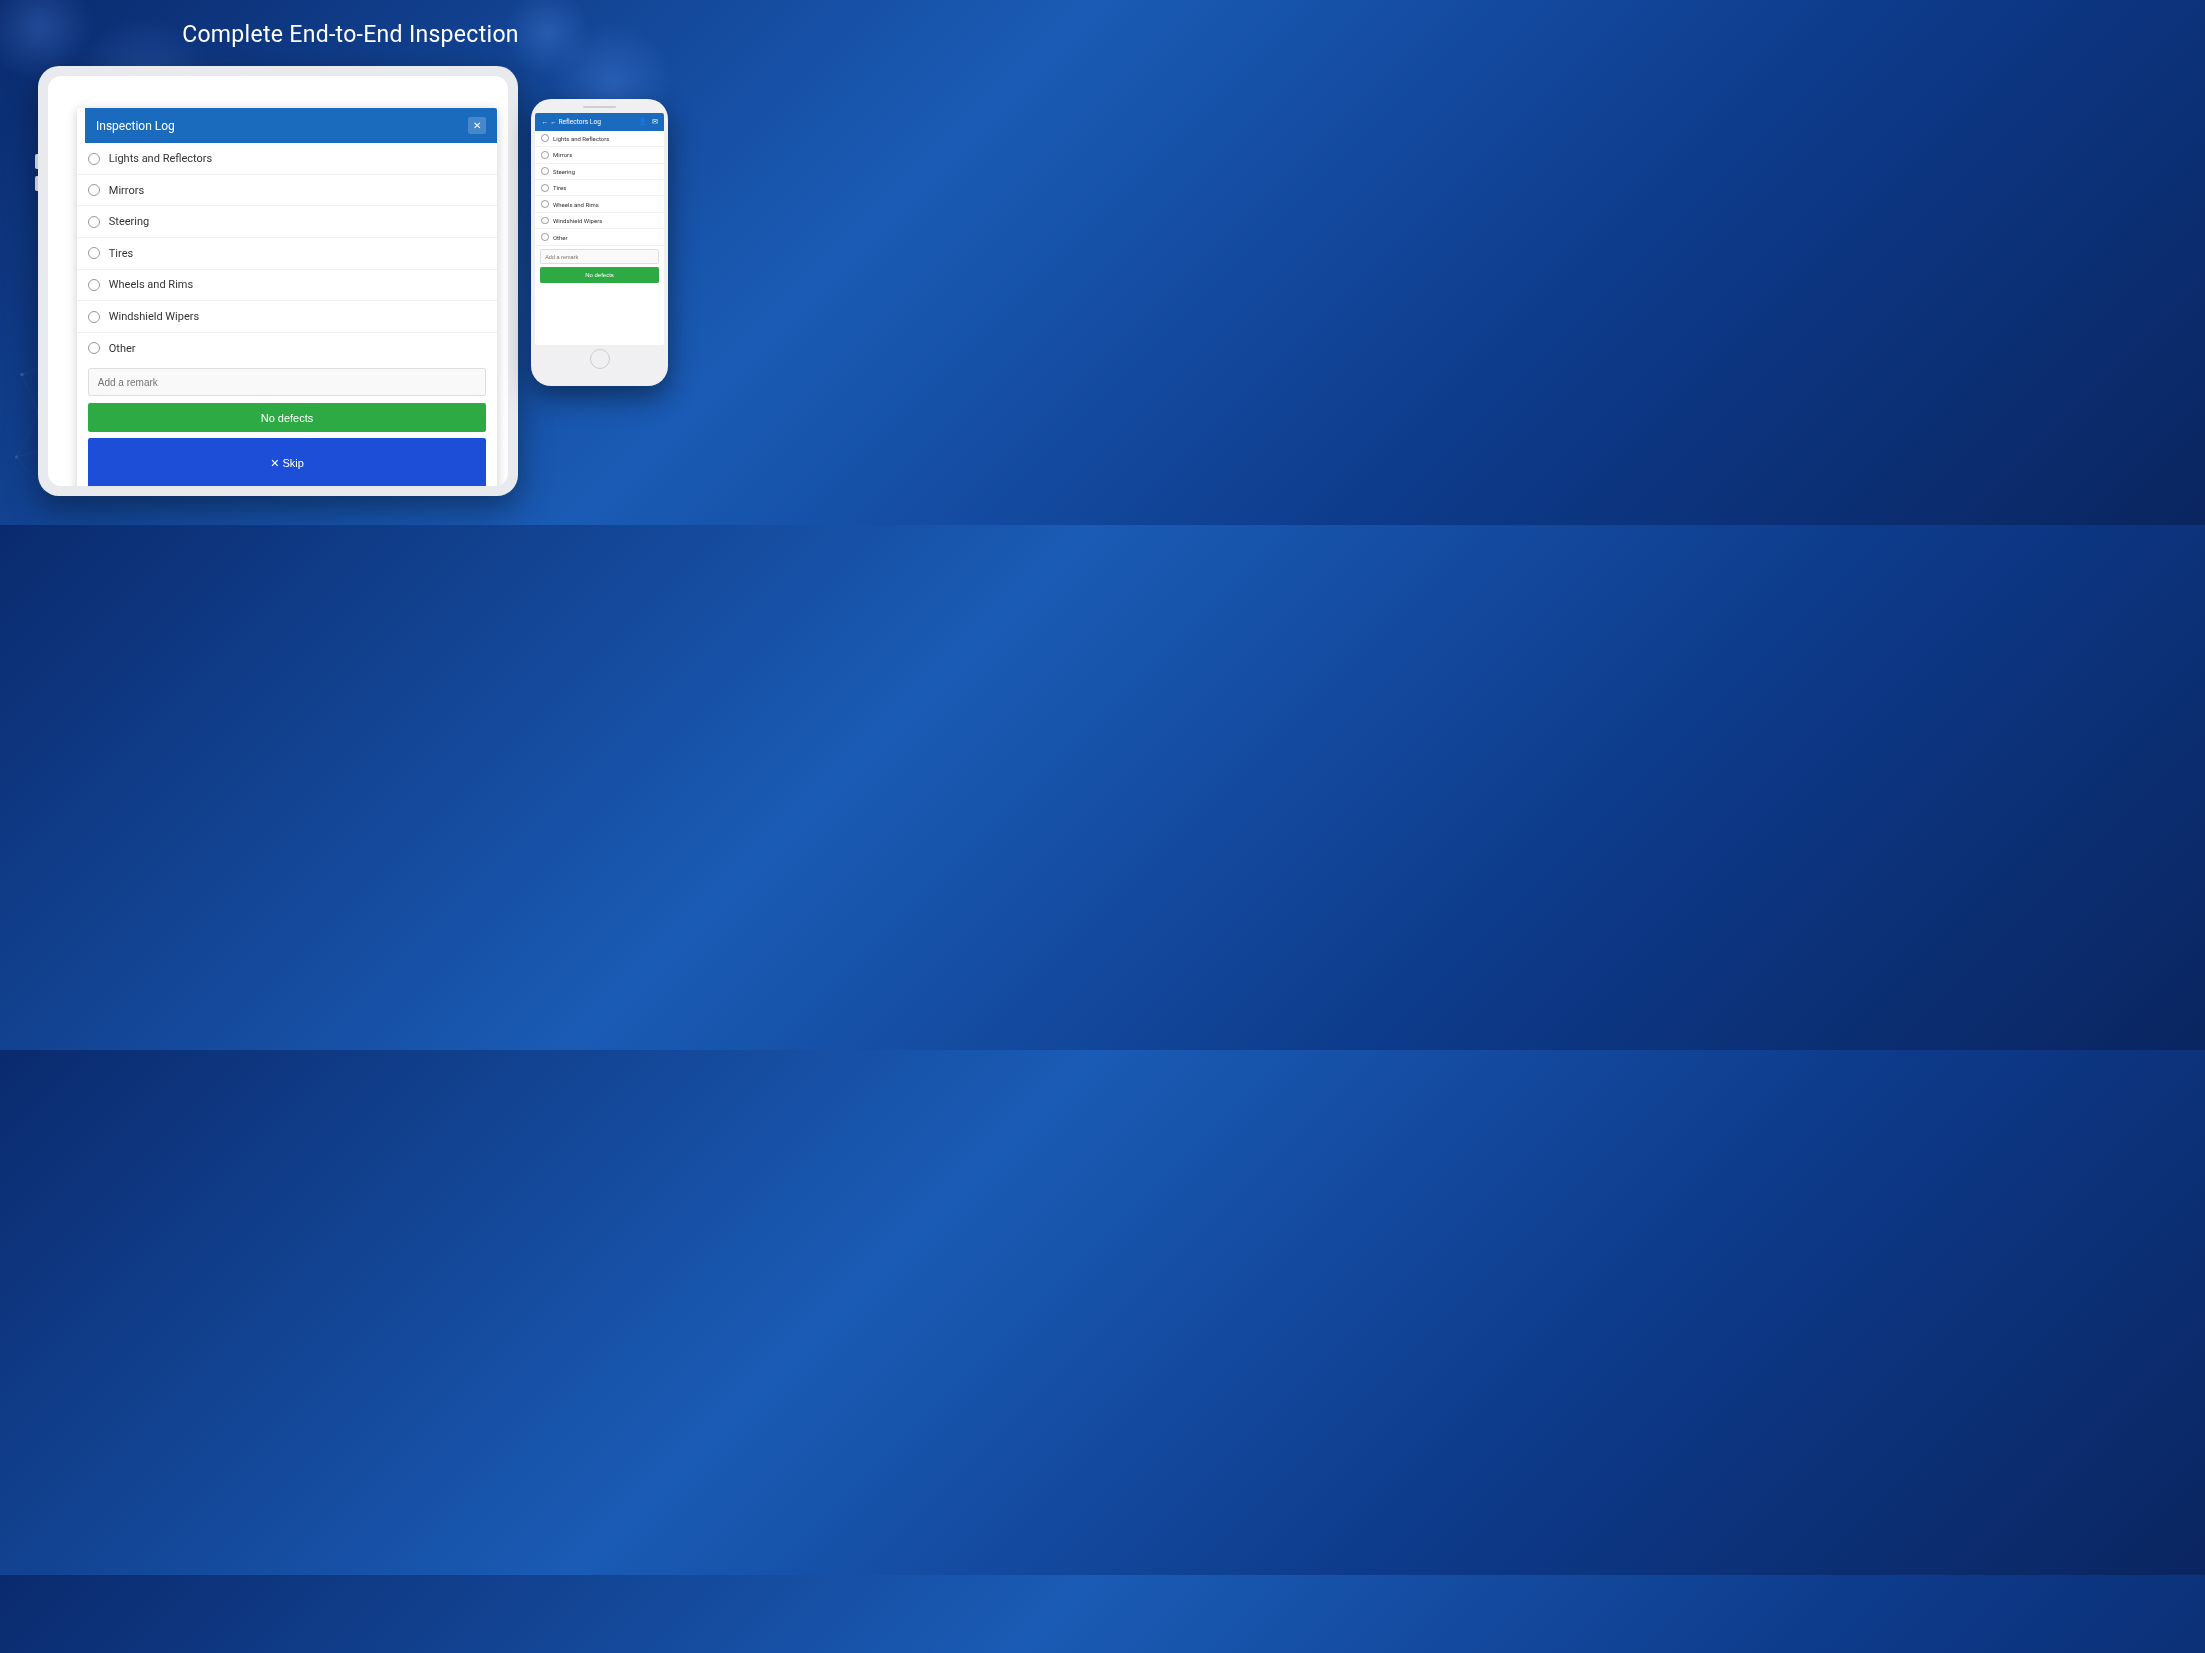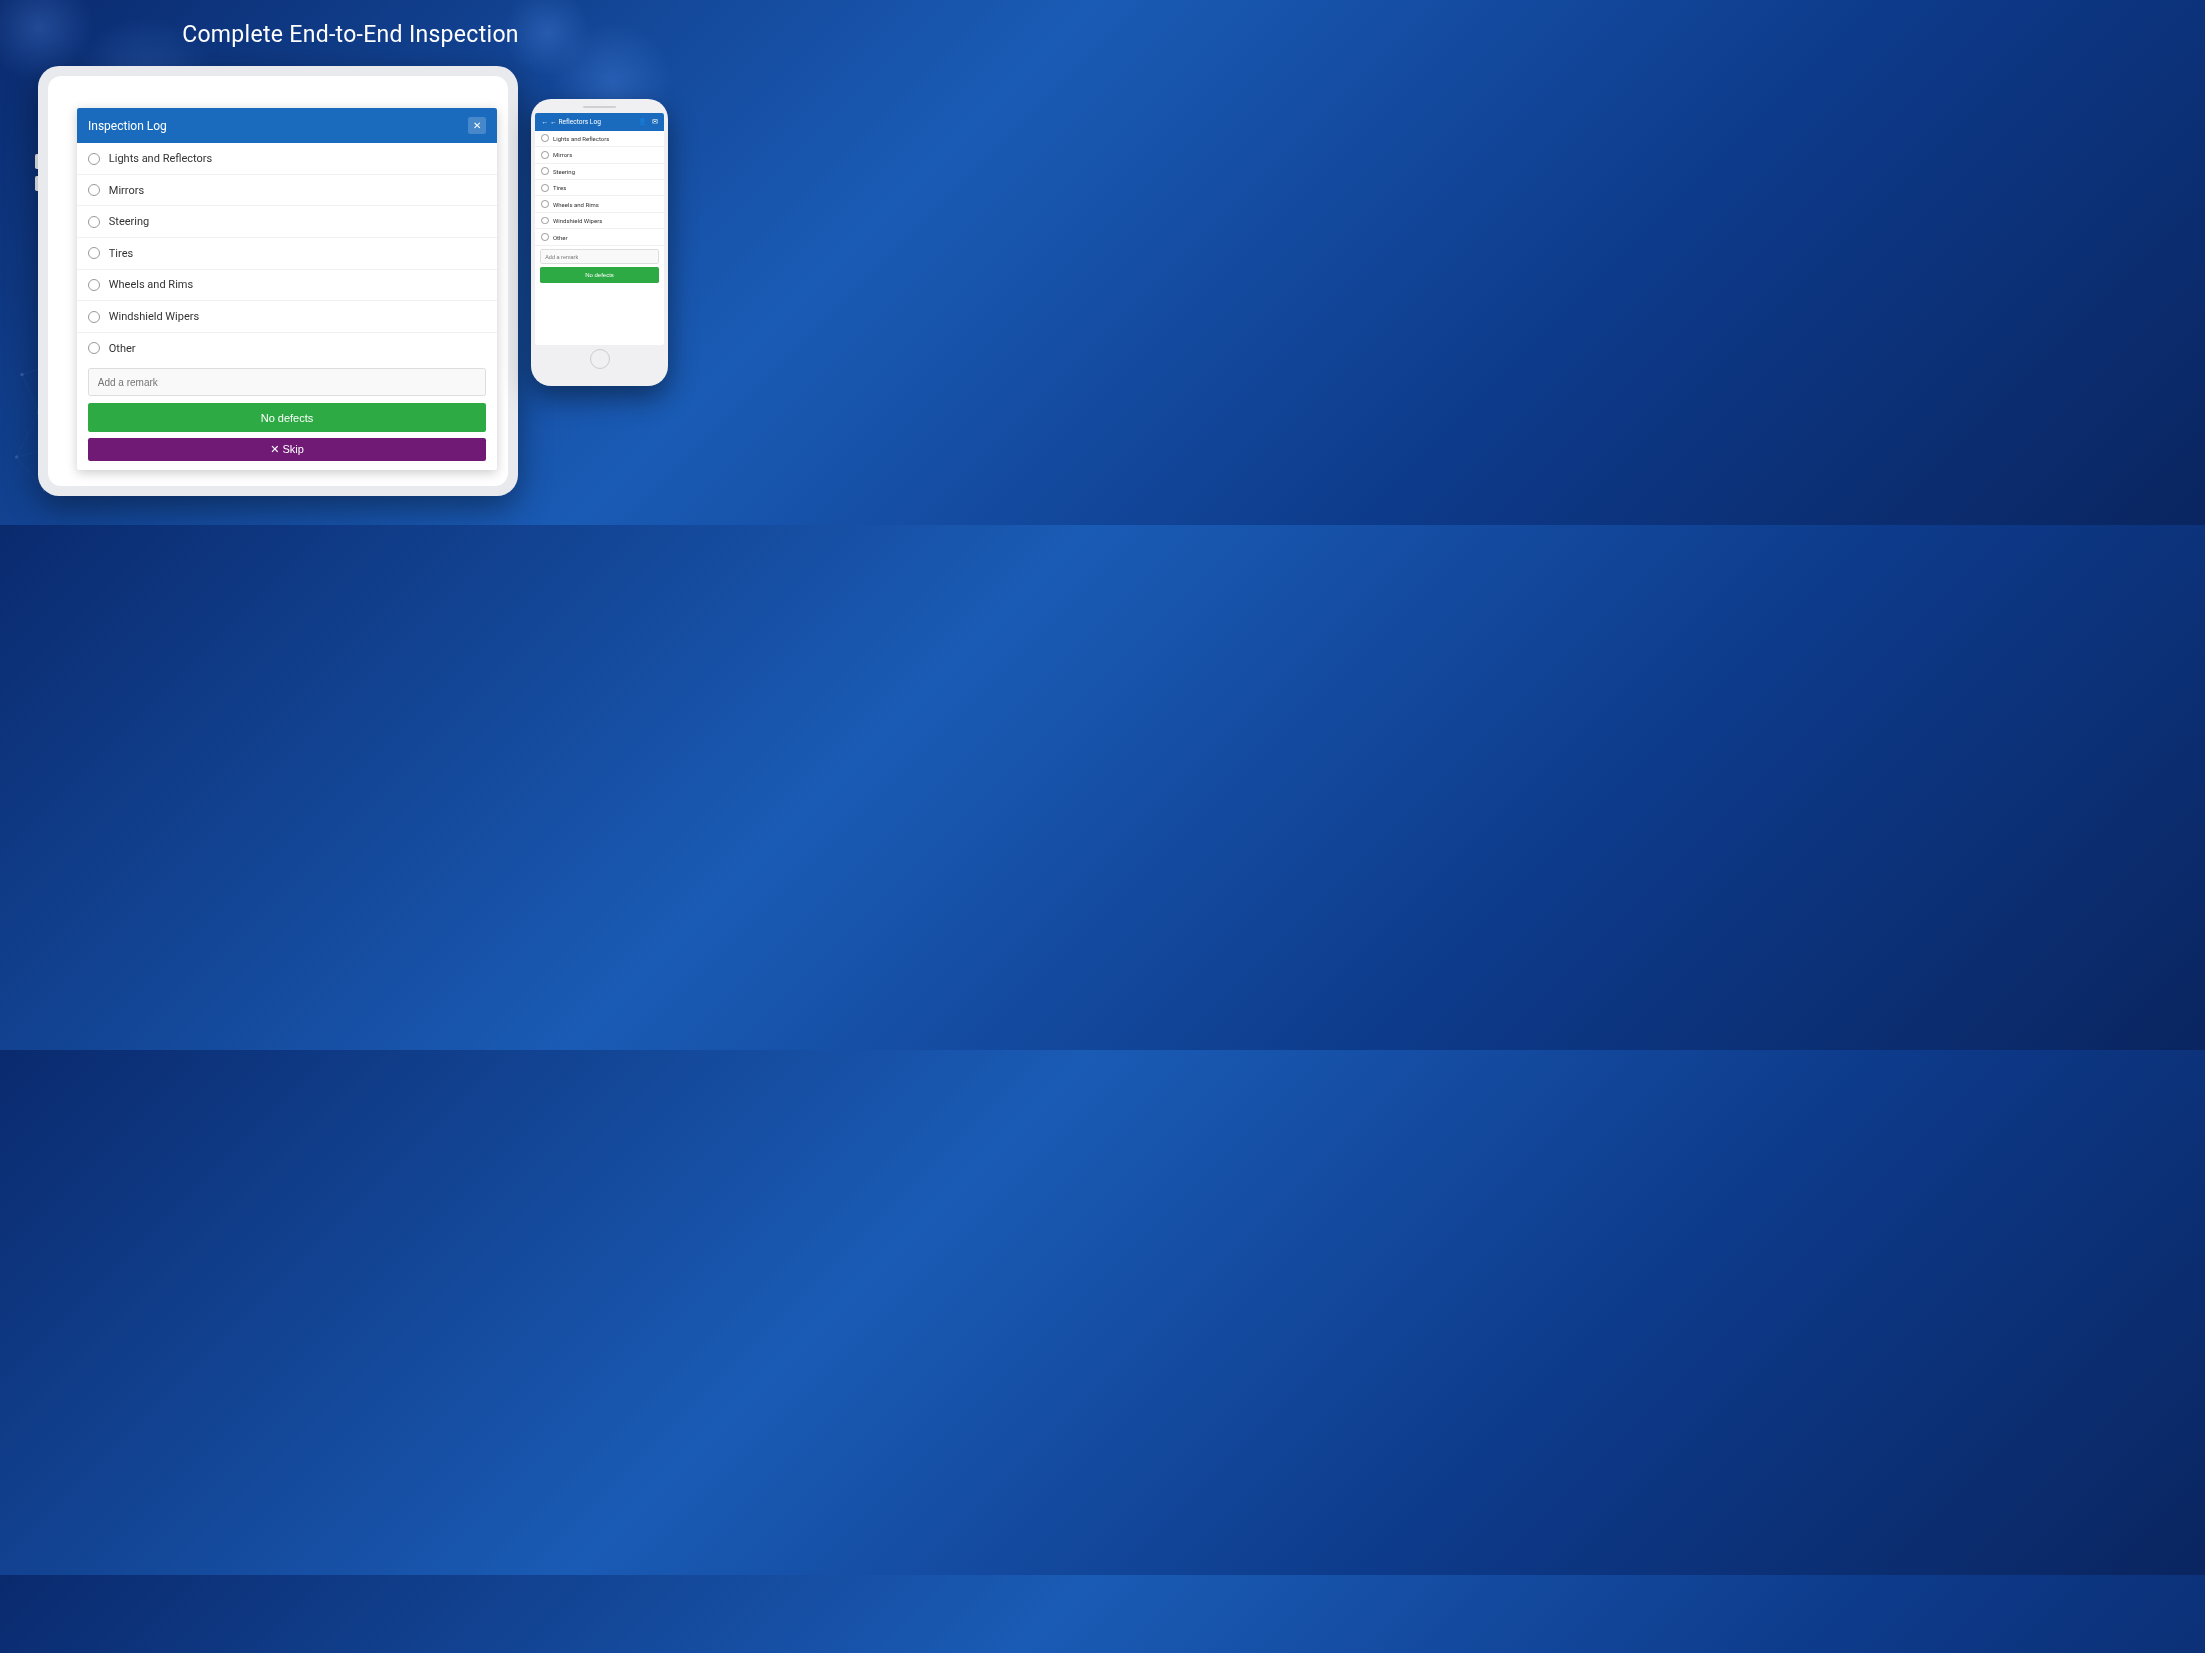"Inspection Log" .dialog-header { margin-left: none -> 8px }
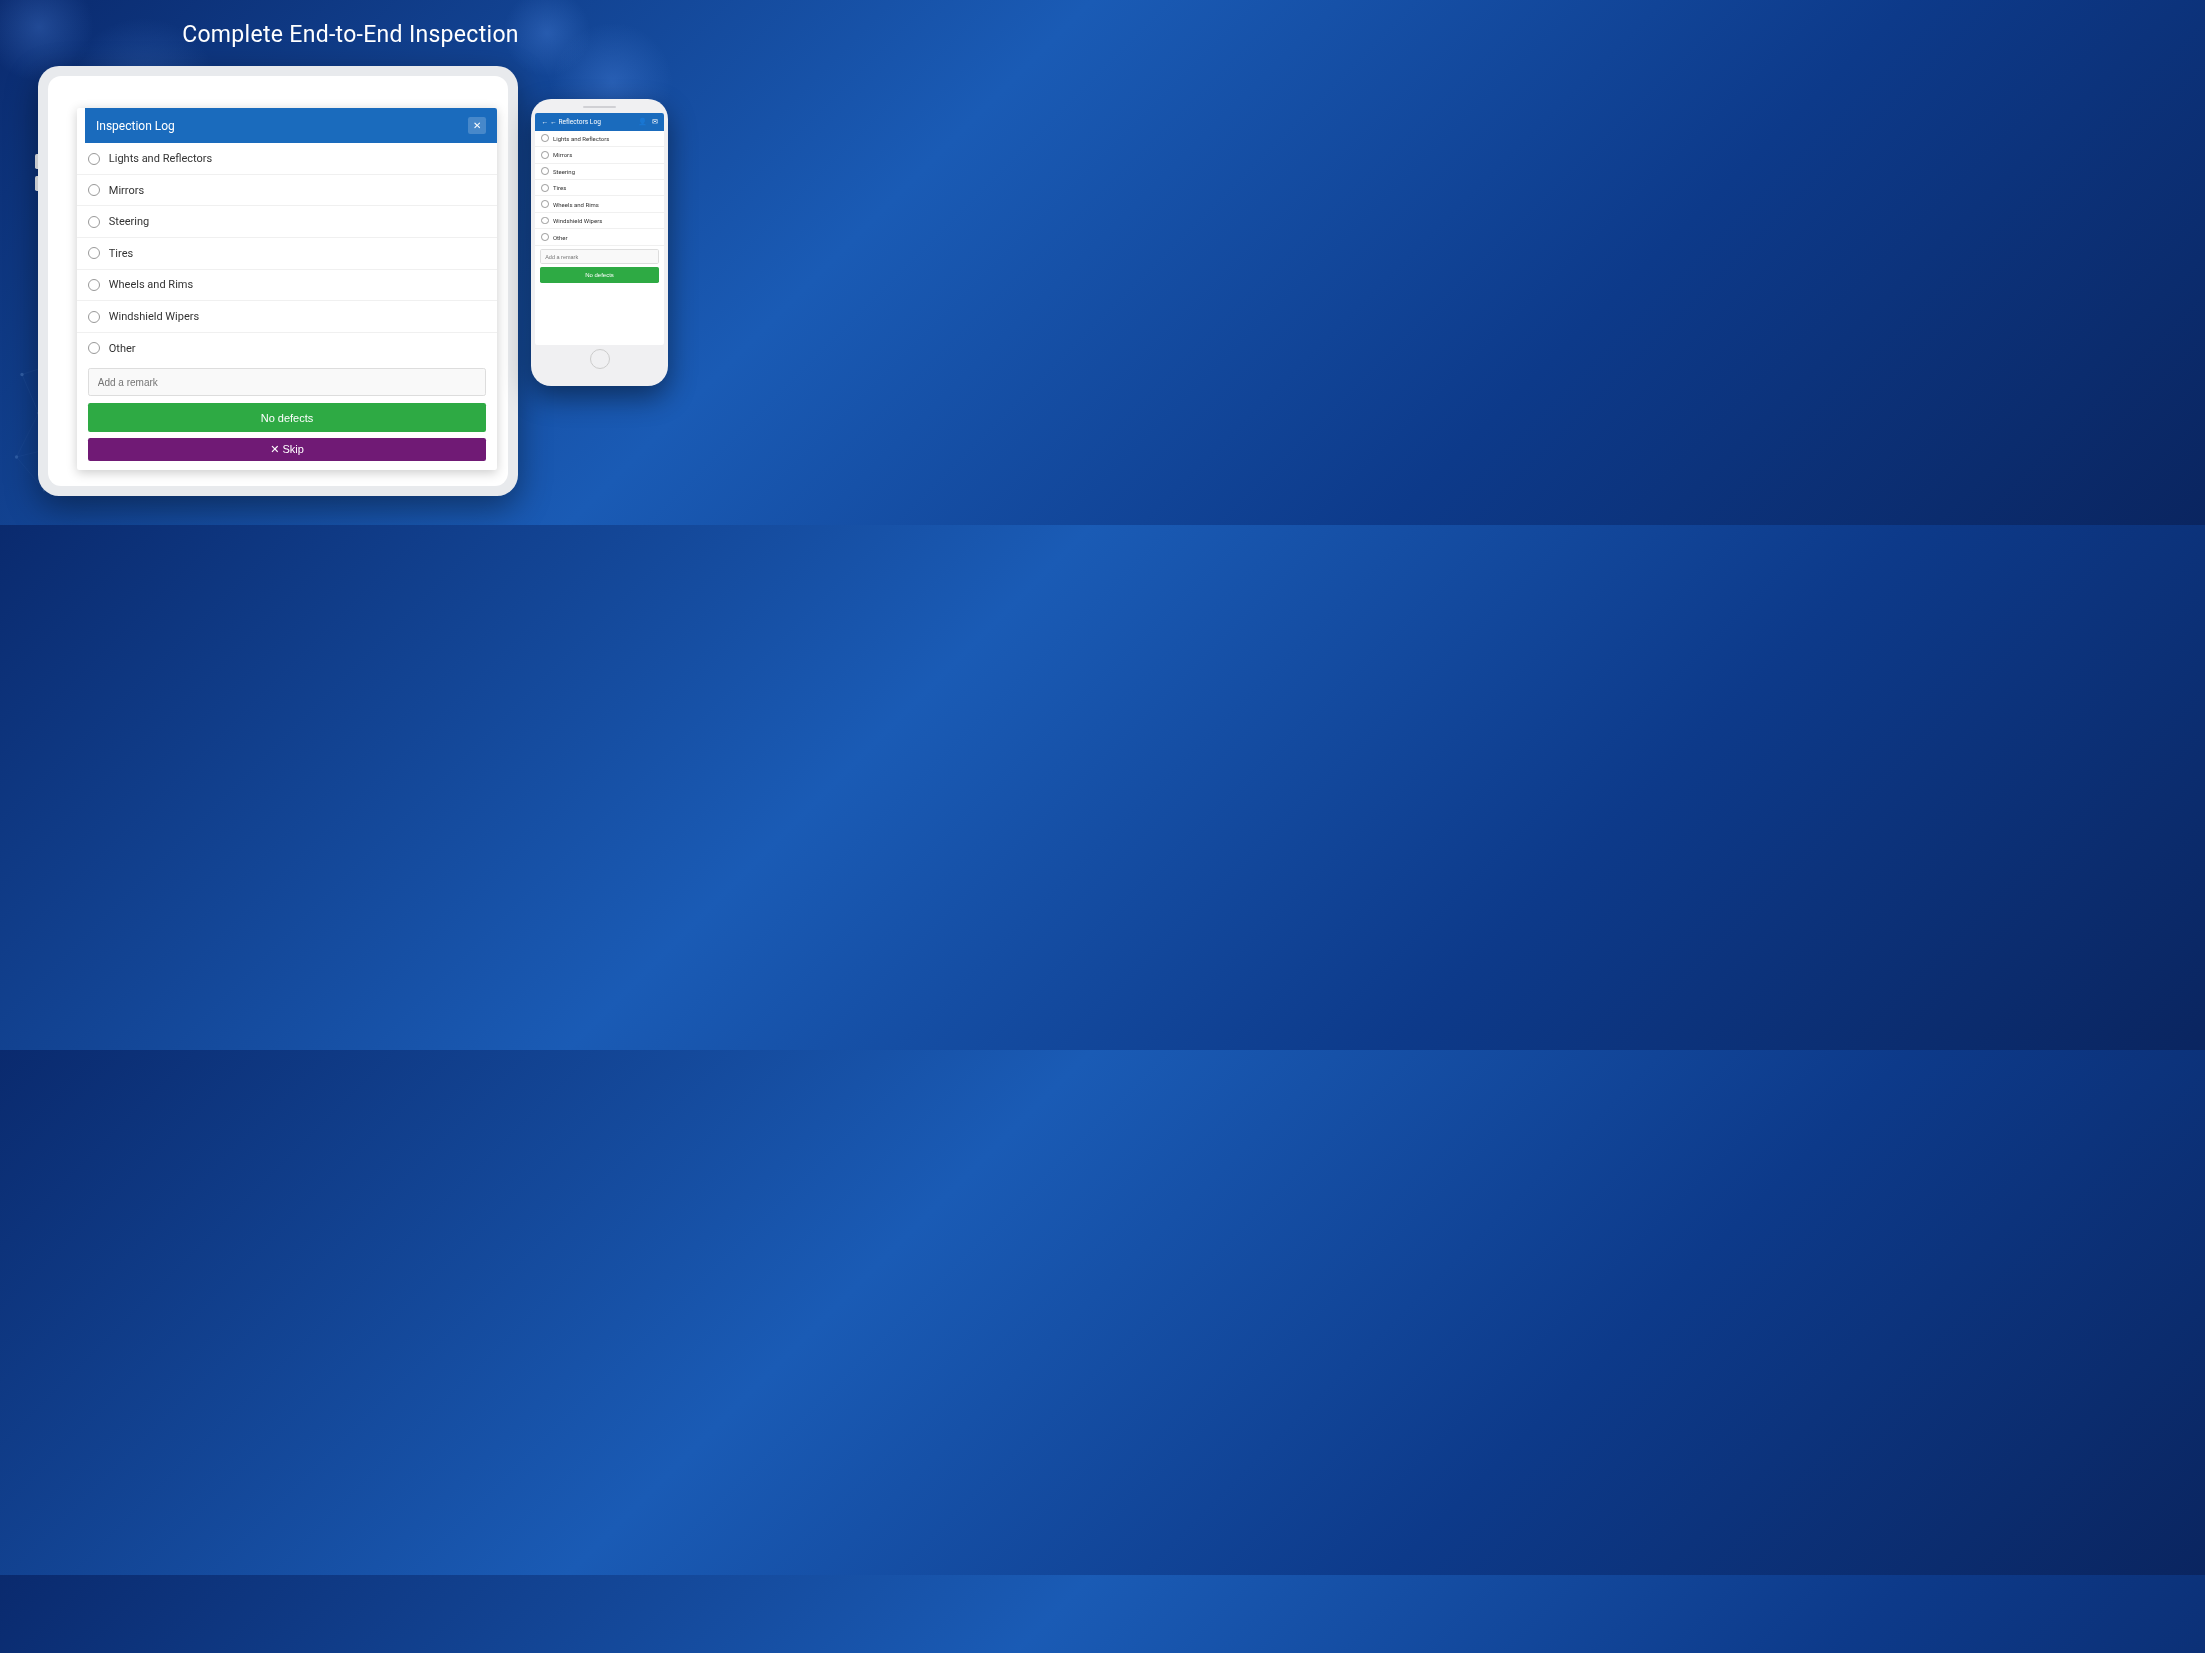"✕ Skip" .btn-skip { background: #701a75 -> #1d4ed8; padding: 5px -> 19px }
